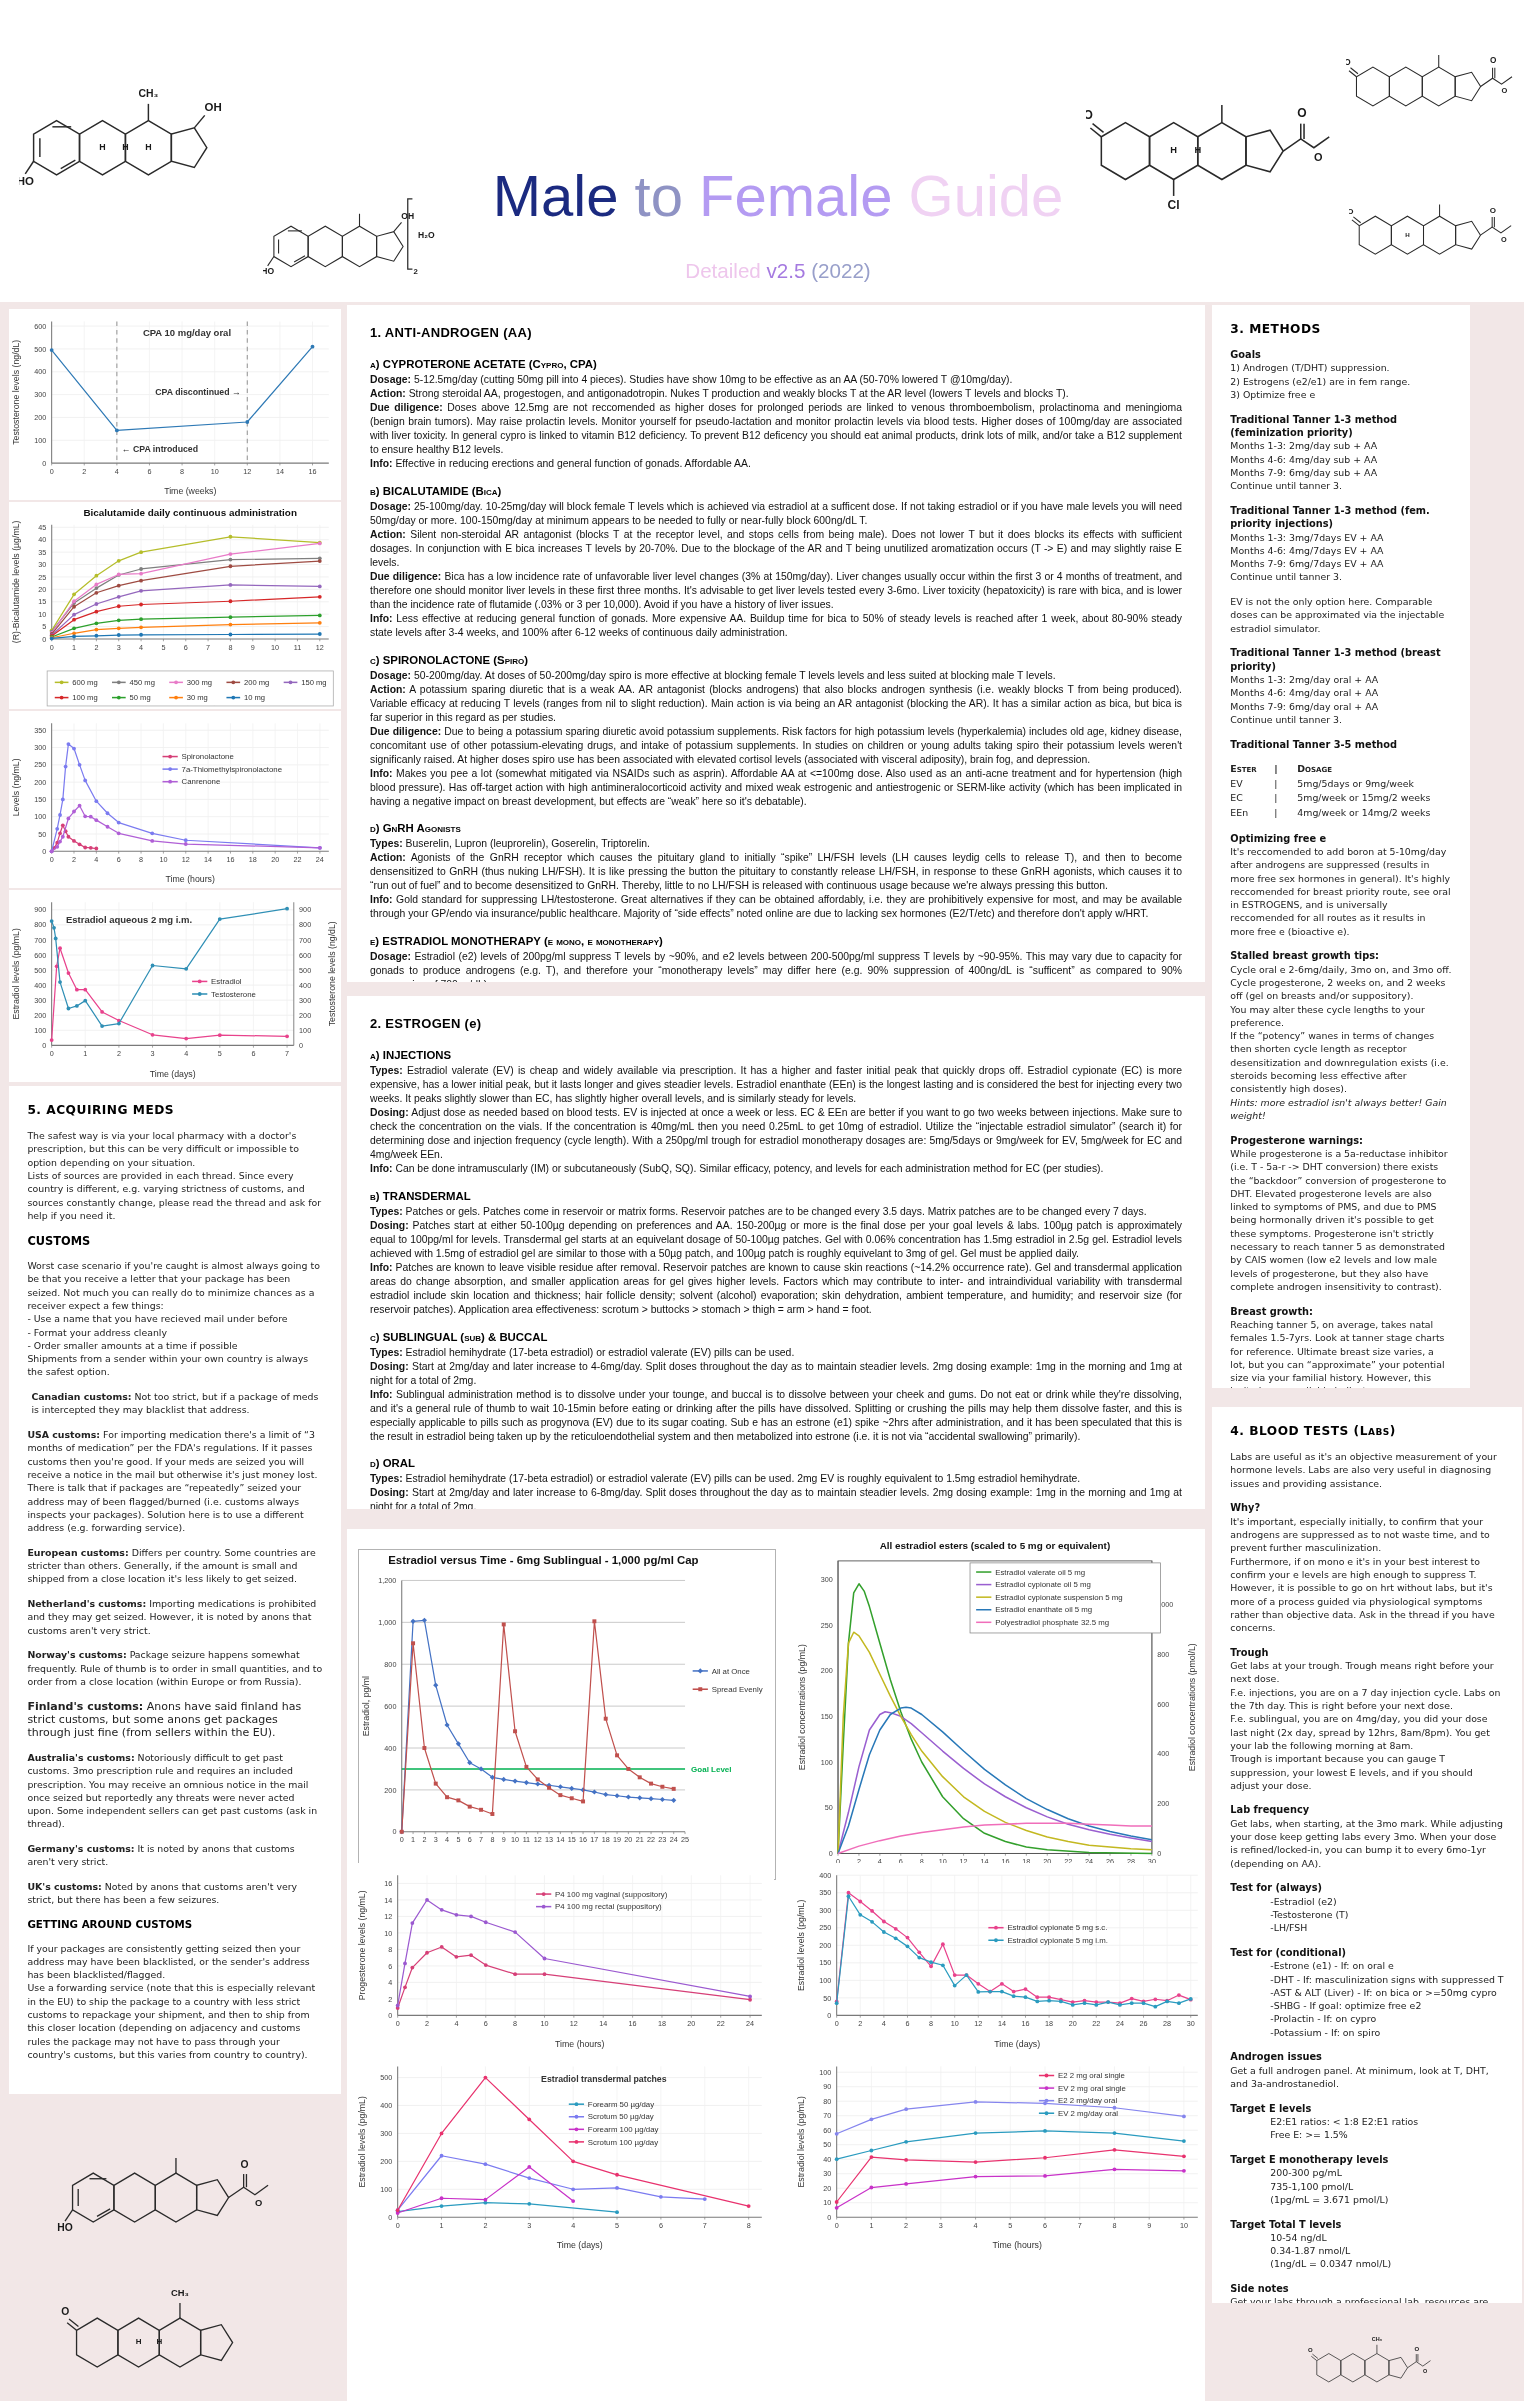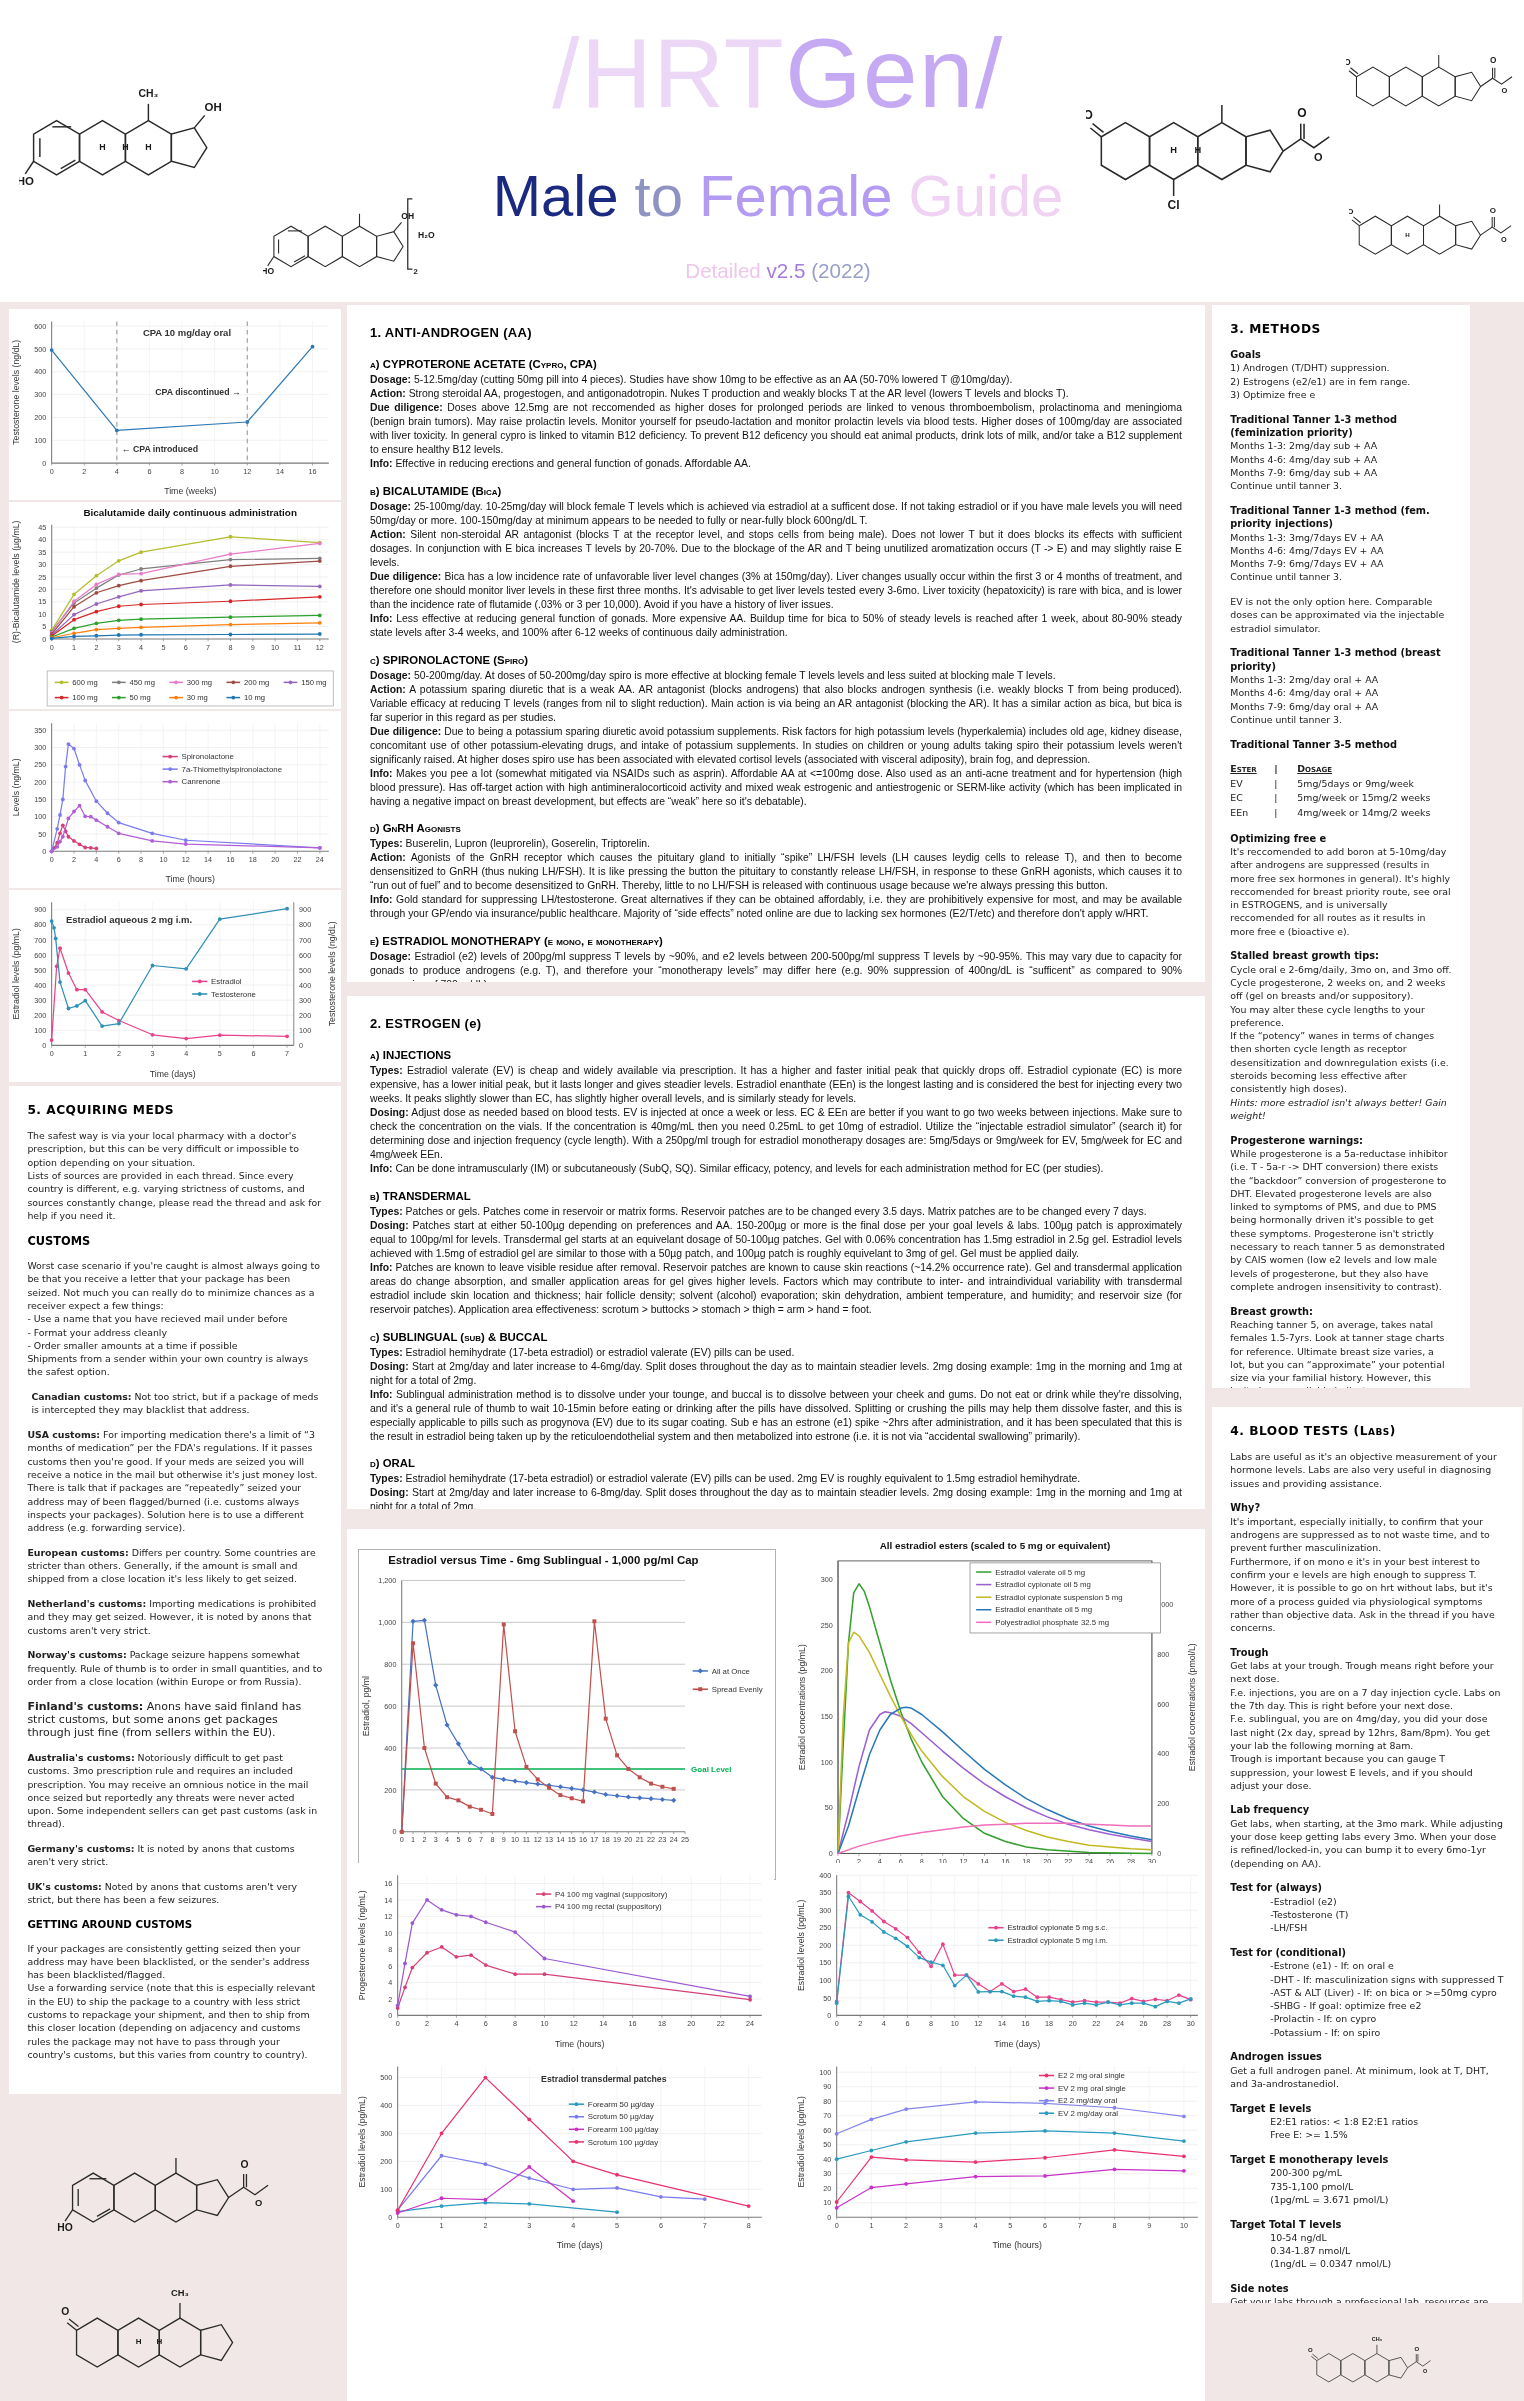"/HRTGen/" div.t1 { html: <div><span>/HRT</span><span>Gen/</span></div> -> none }
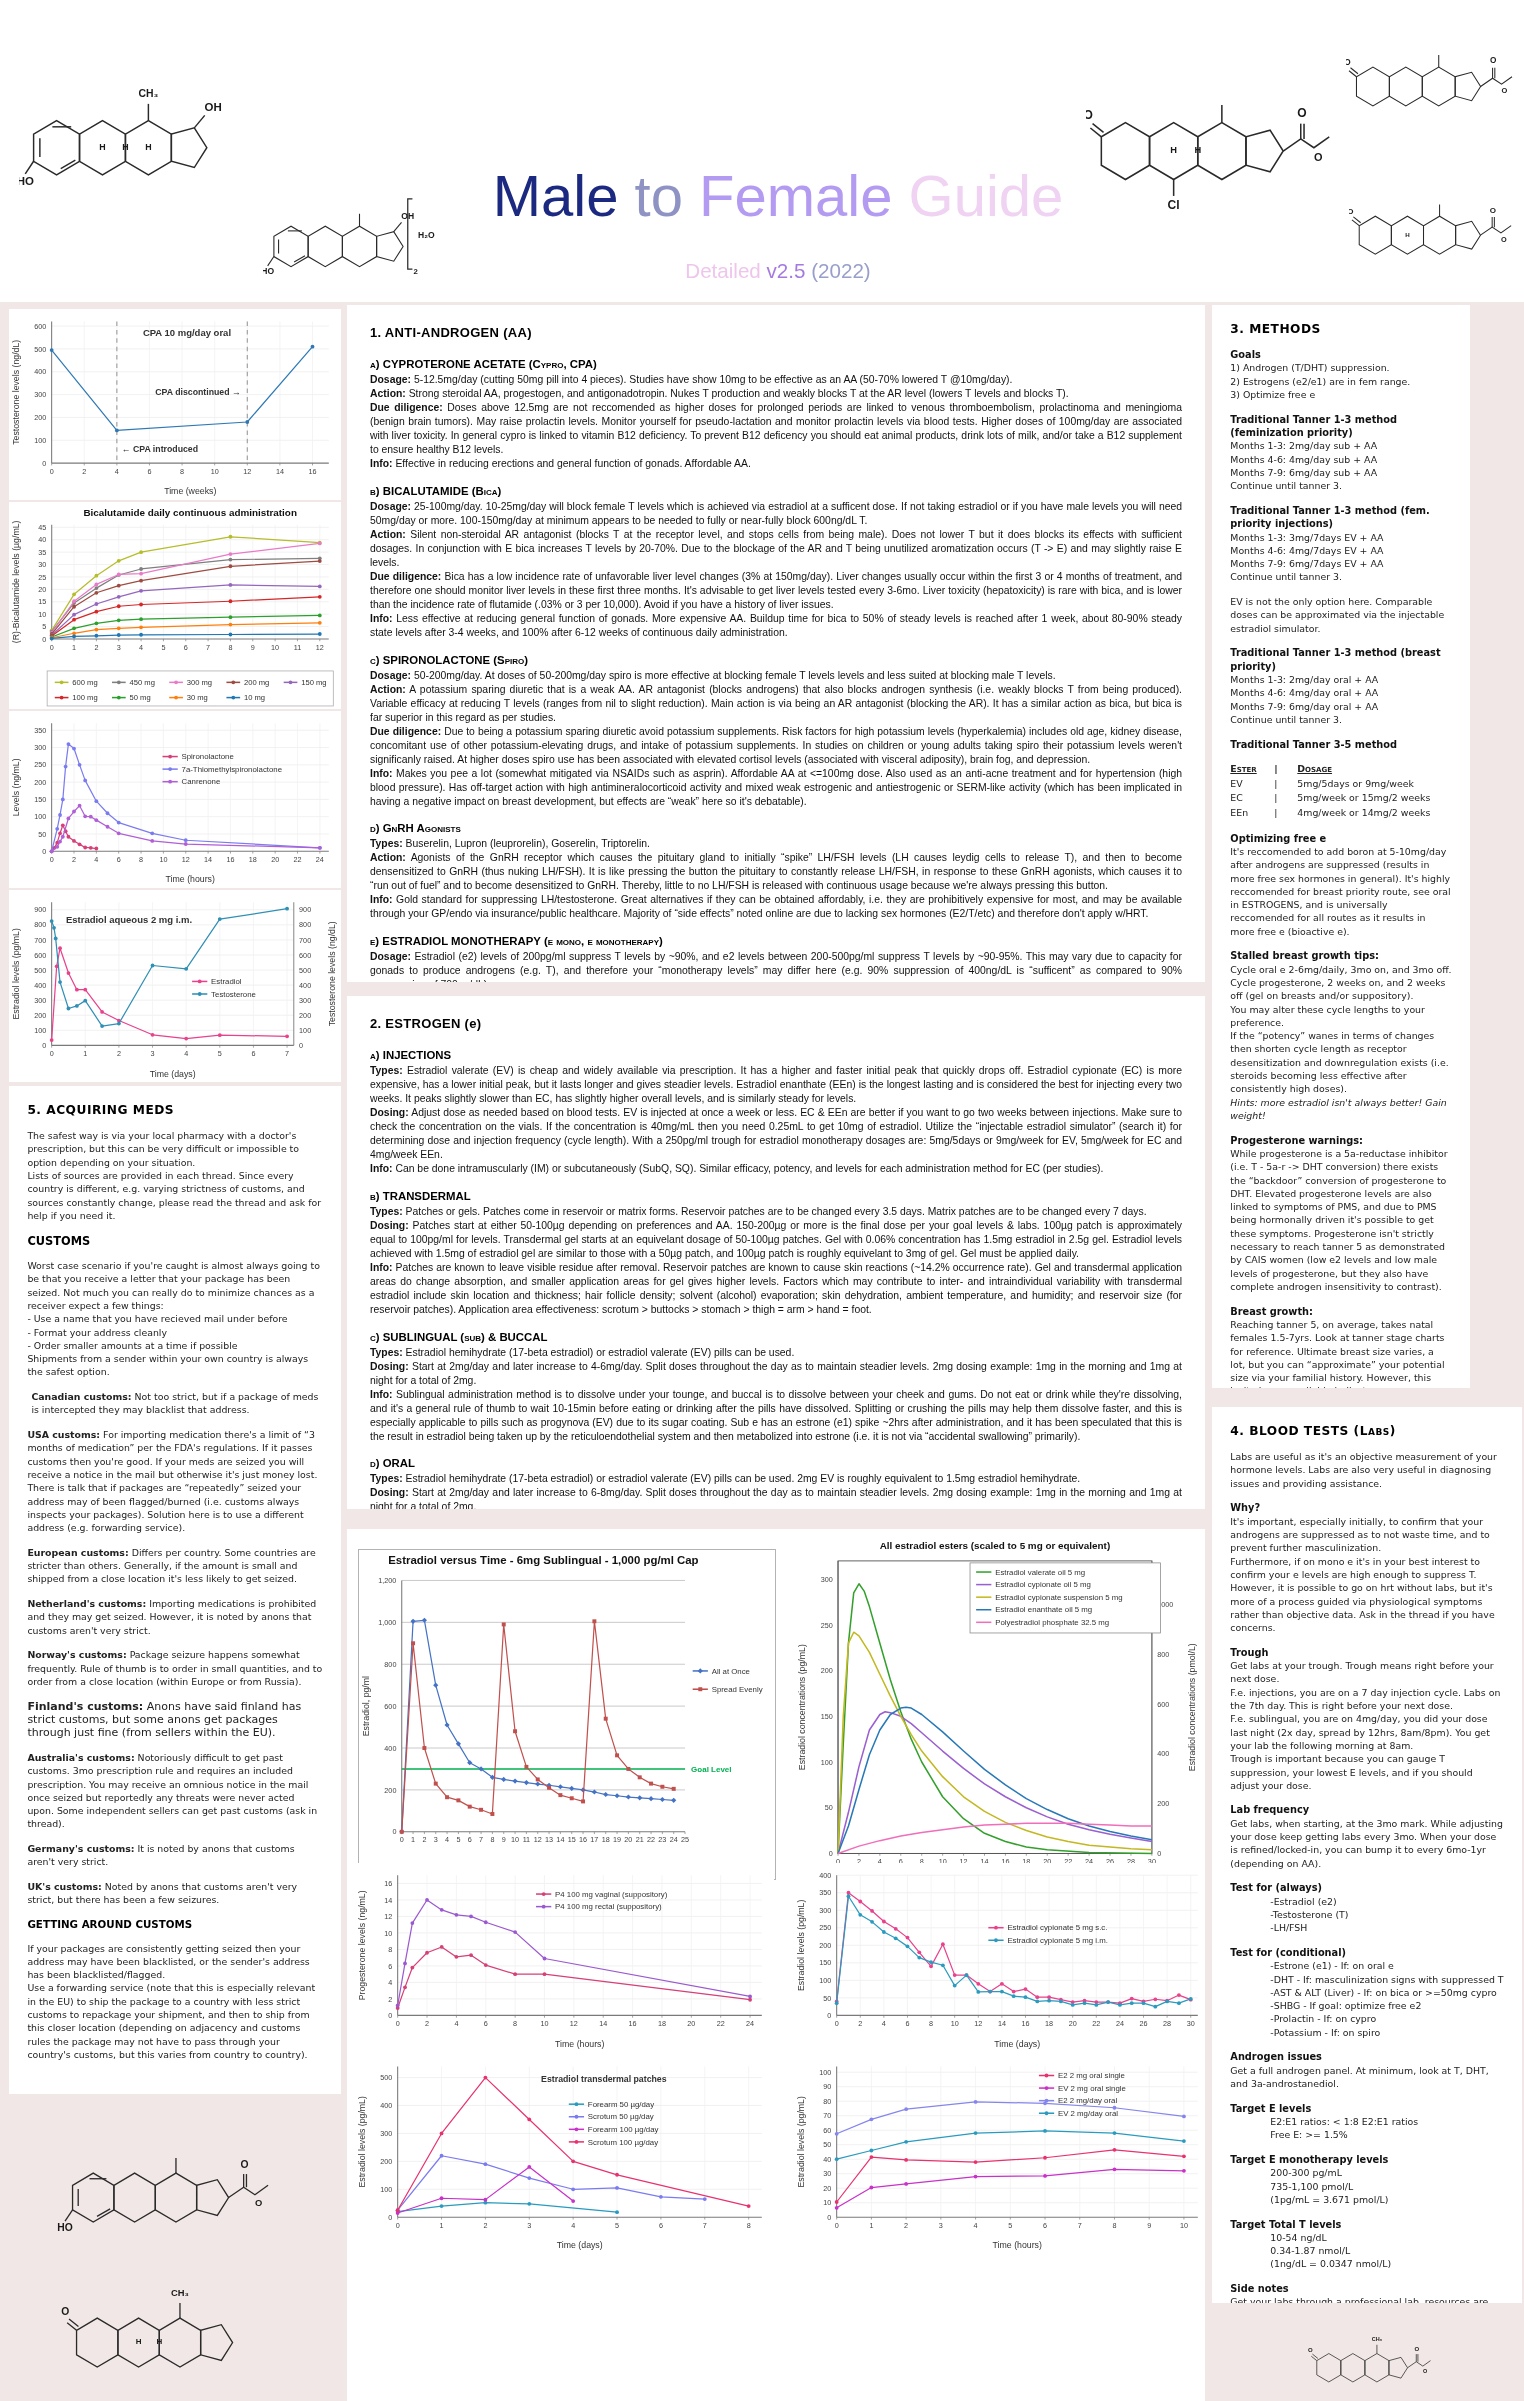"Ester" .tblhead { text-decoration: underline -> none }
